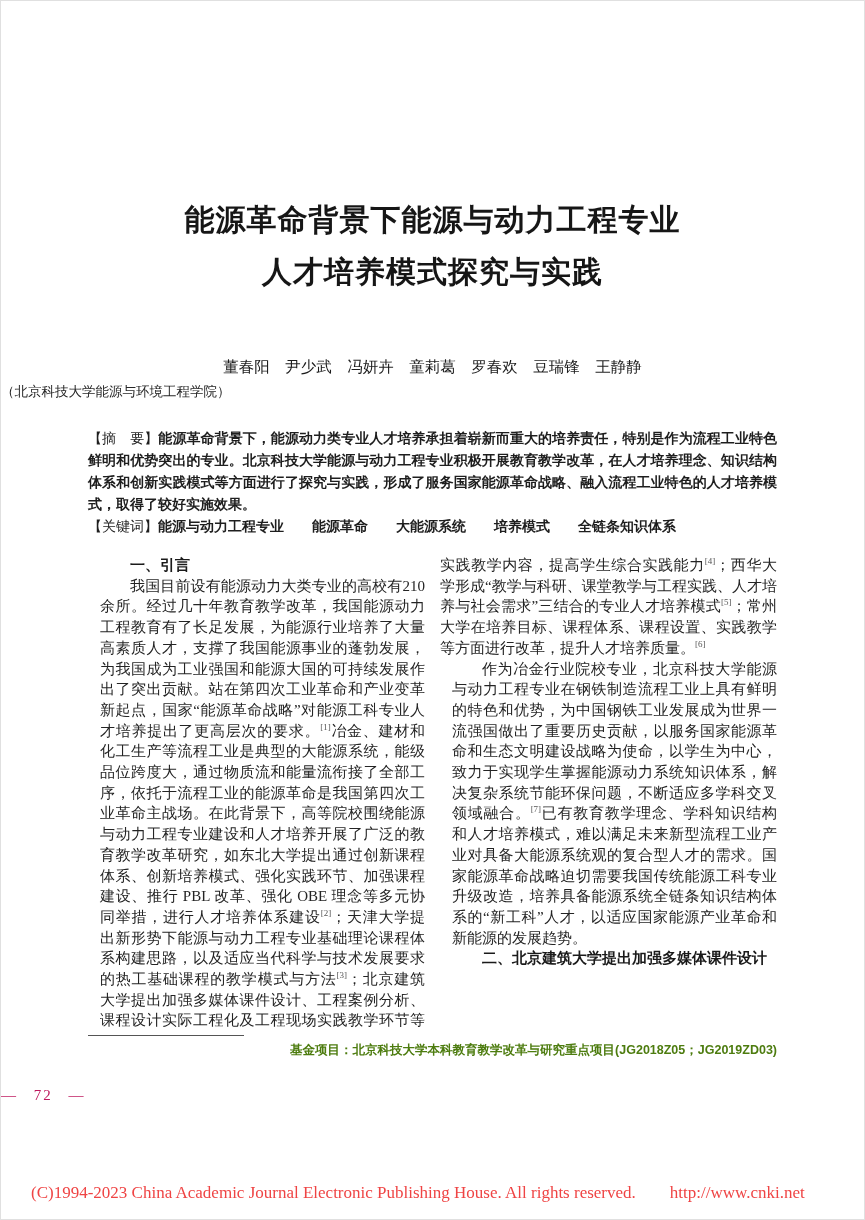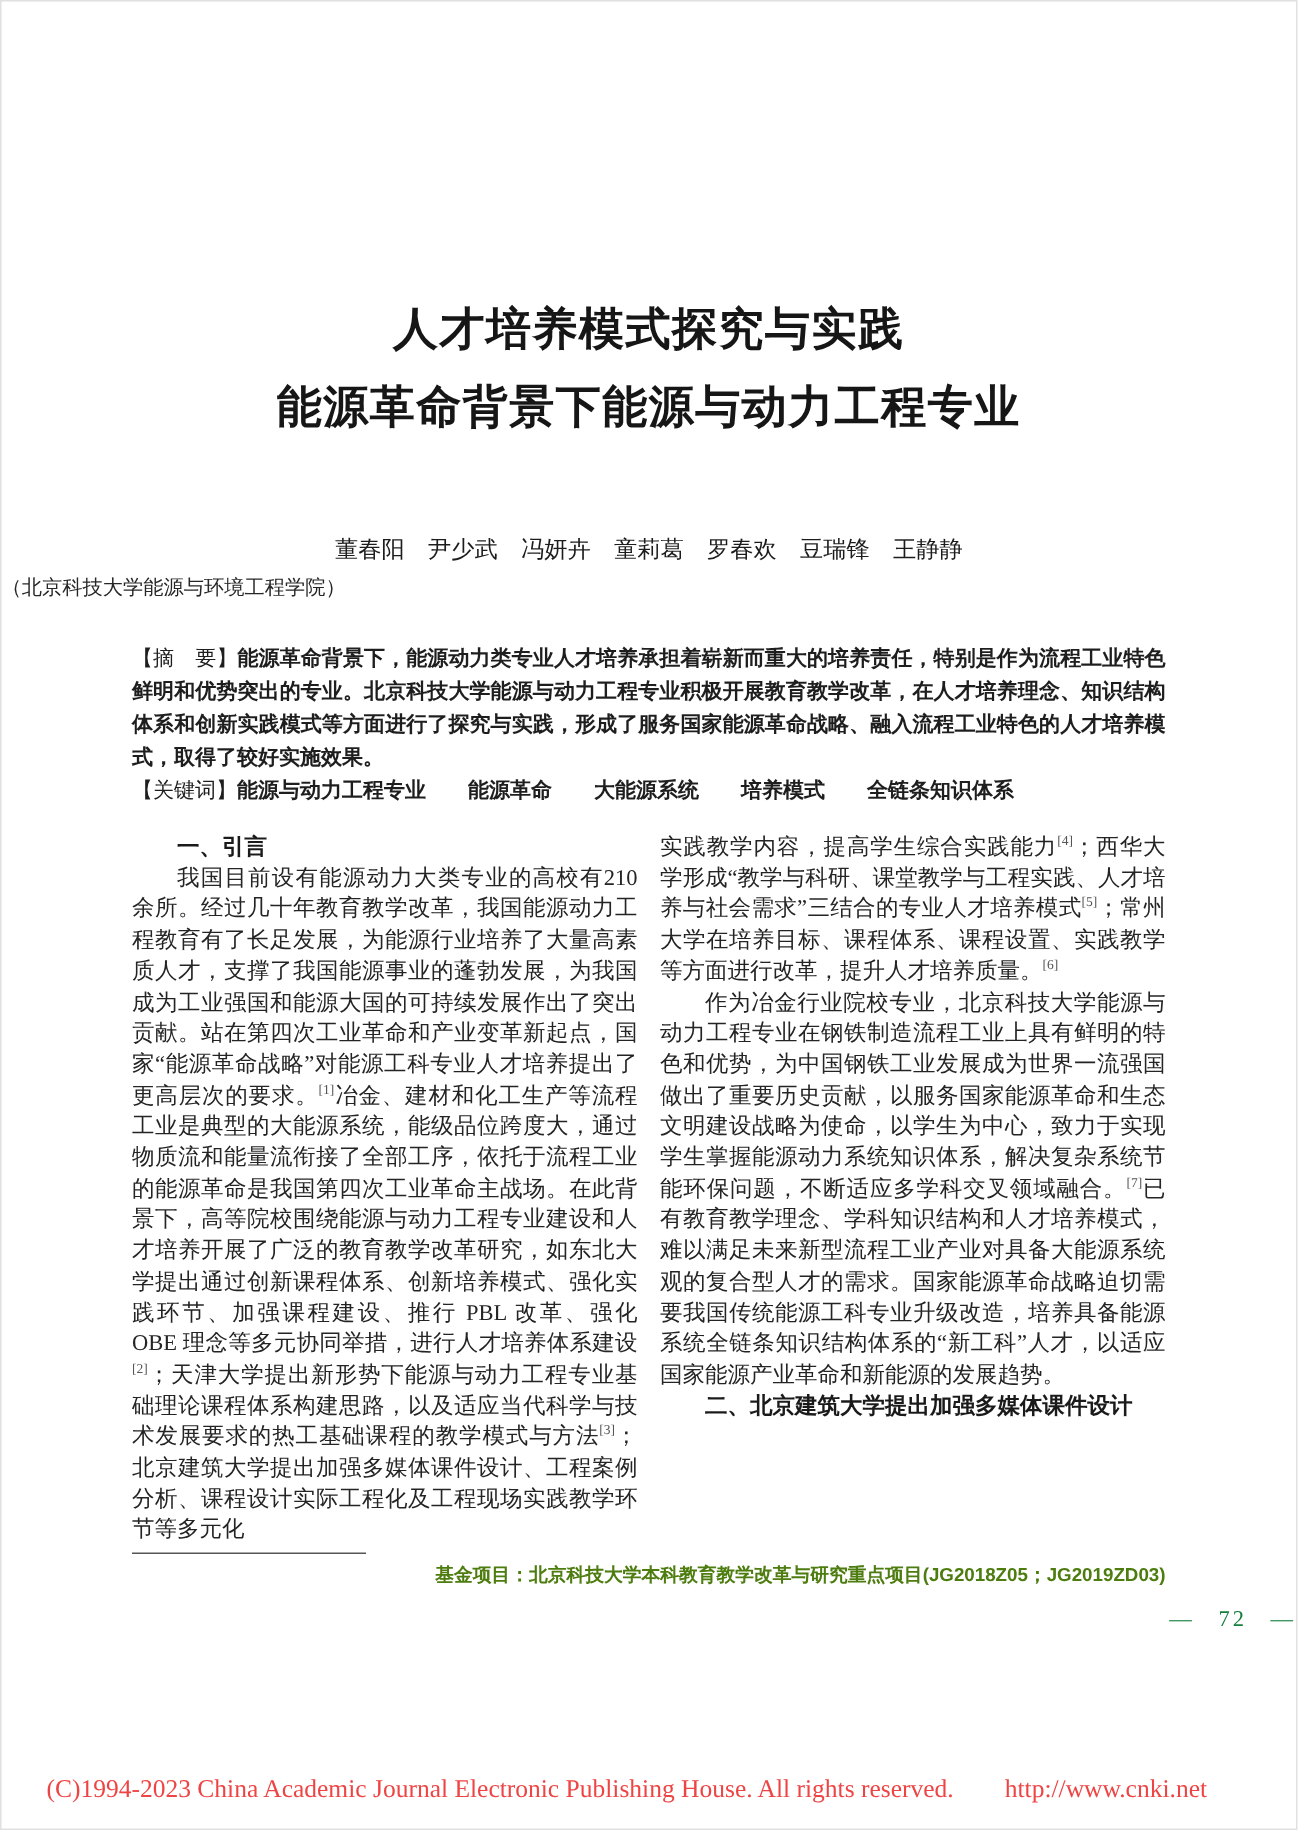"人才培养模式探究与实践" div { order: before "能源革命背景下能源与动力工程专业" -> after "能源革命背景下能源与动力工程专业" }
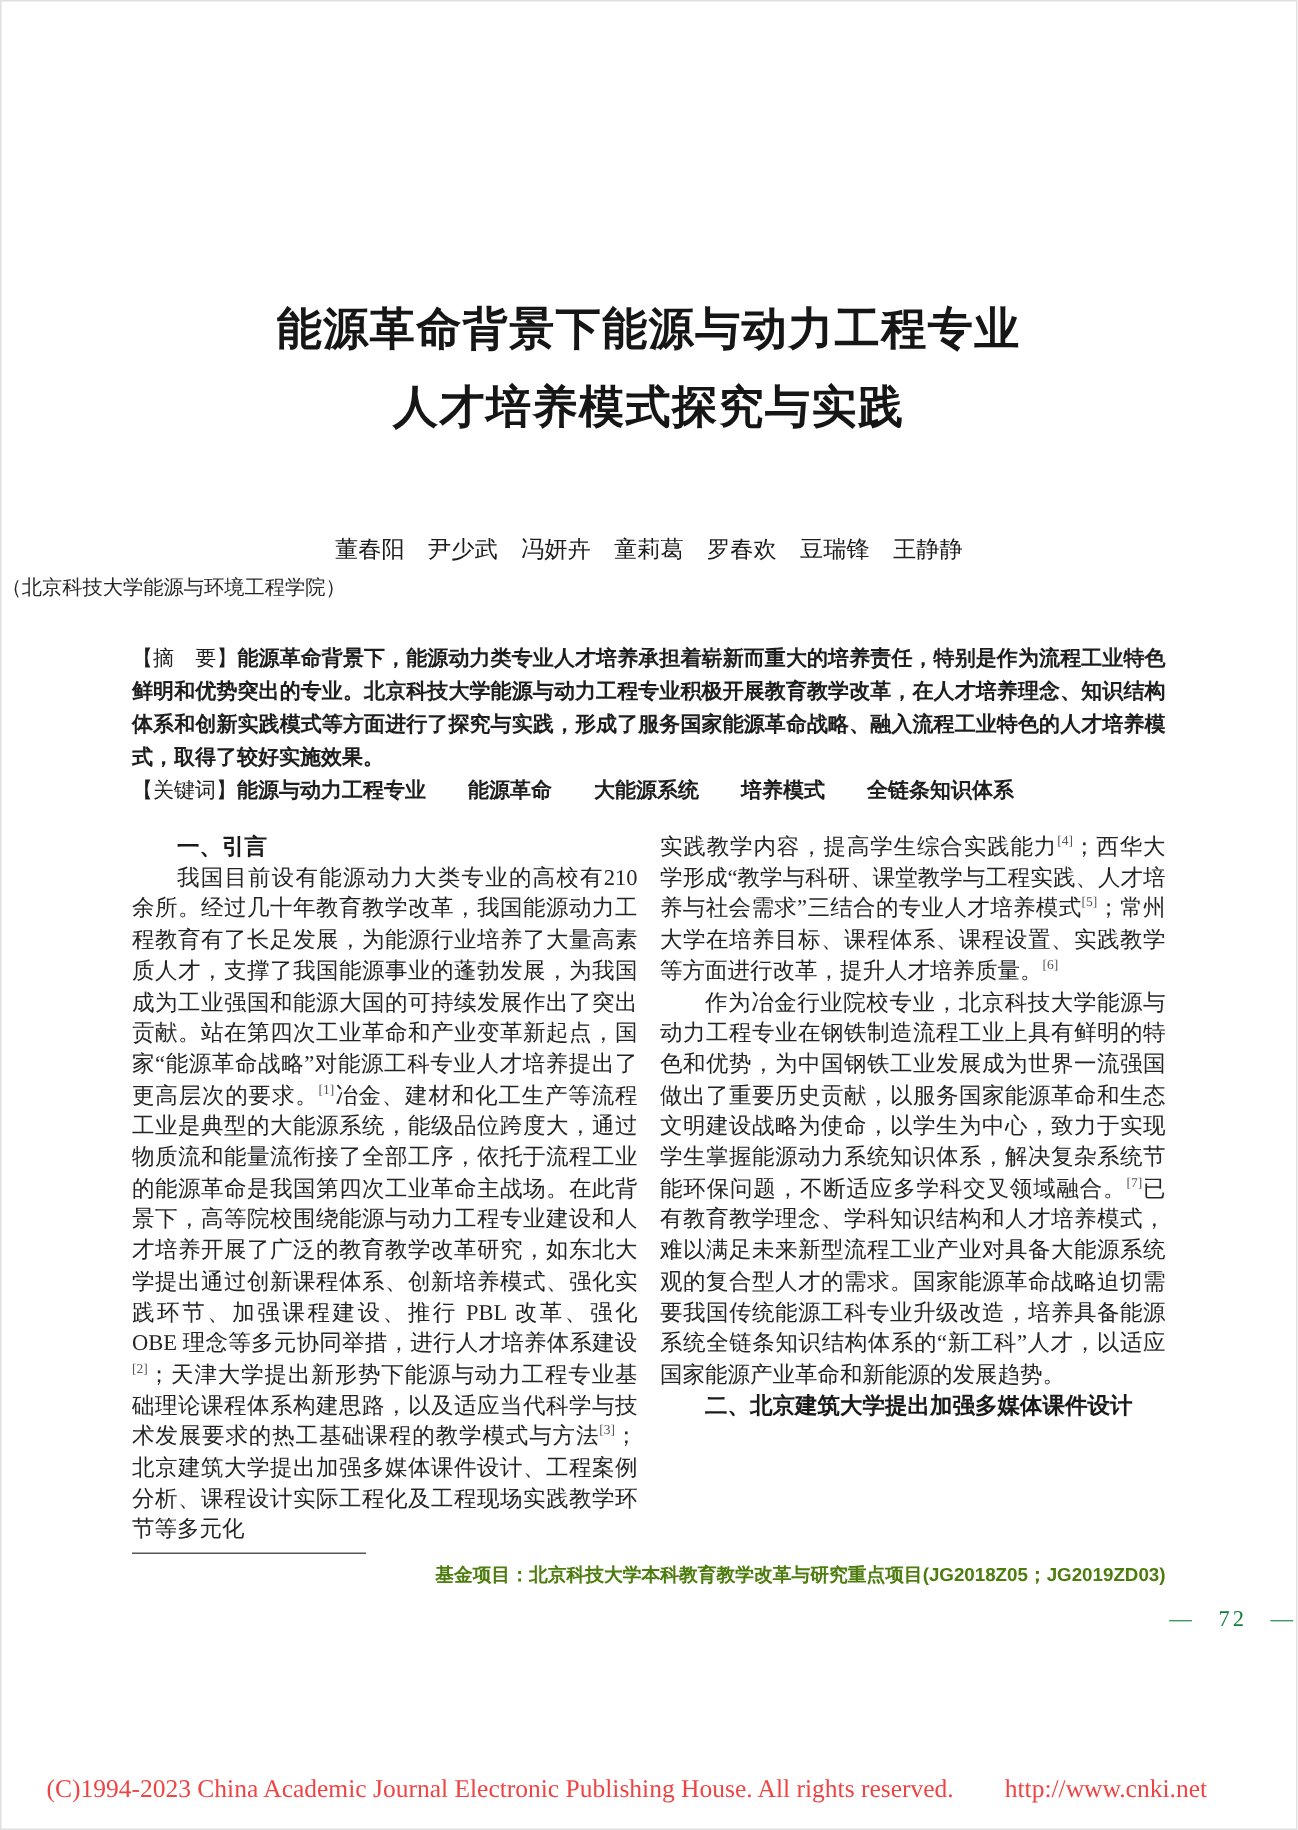"一、引言" .para.indent { margin-left: none -> 12px }
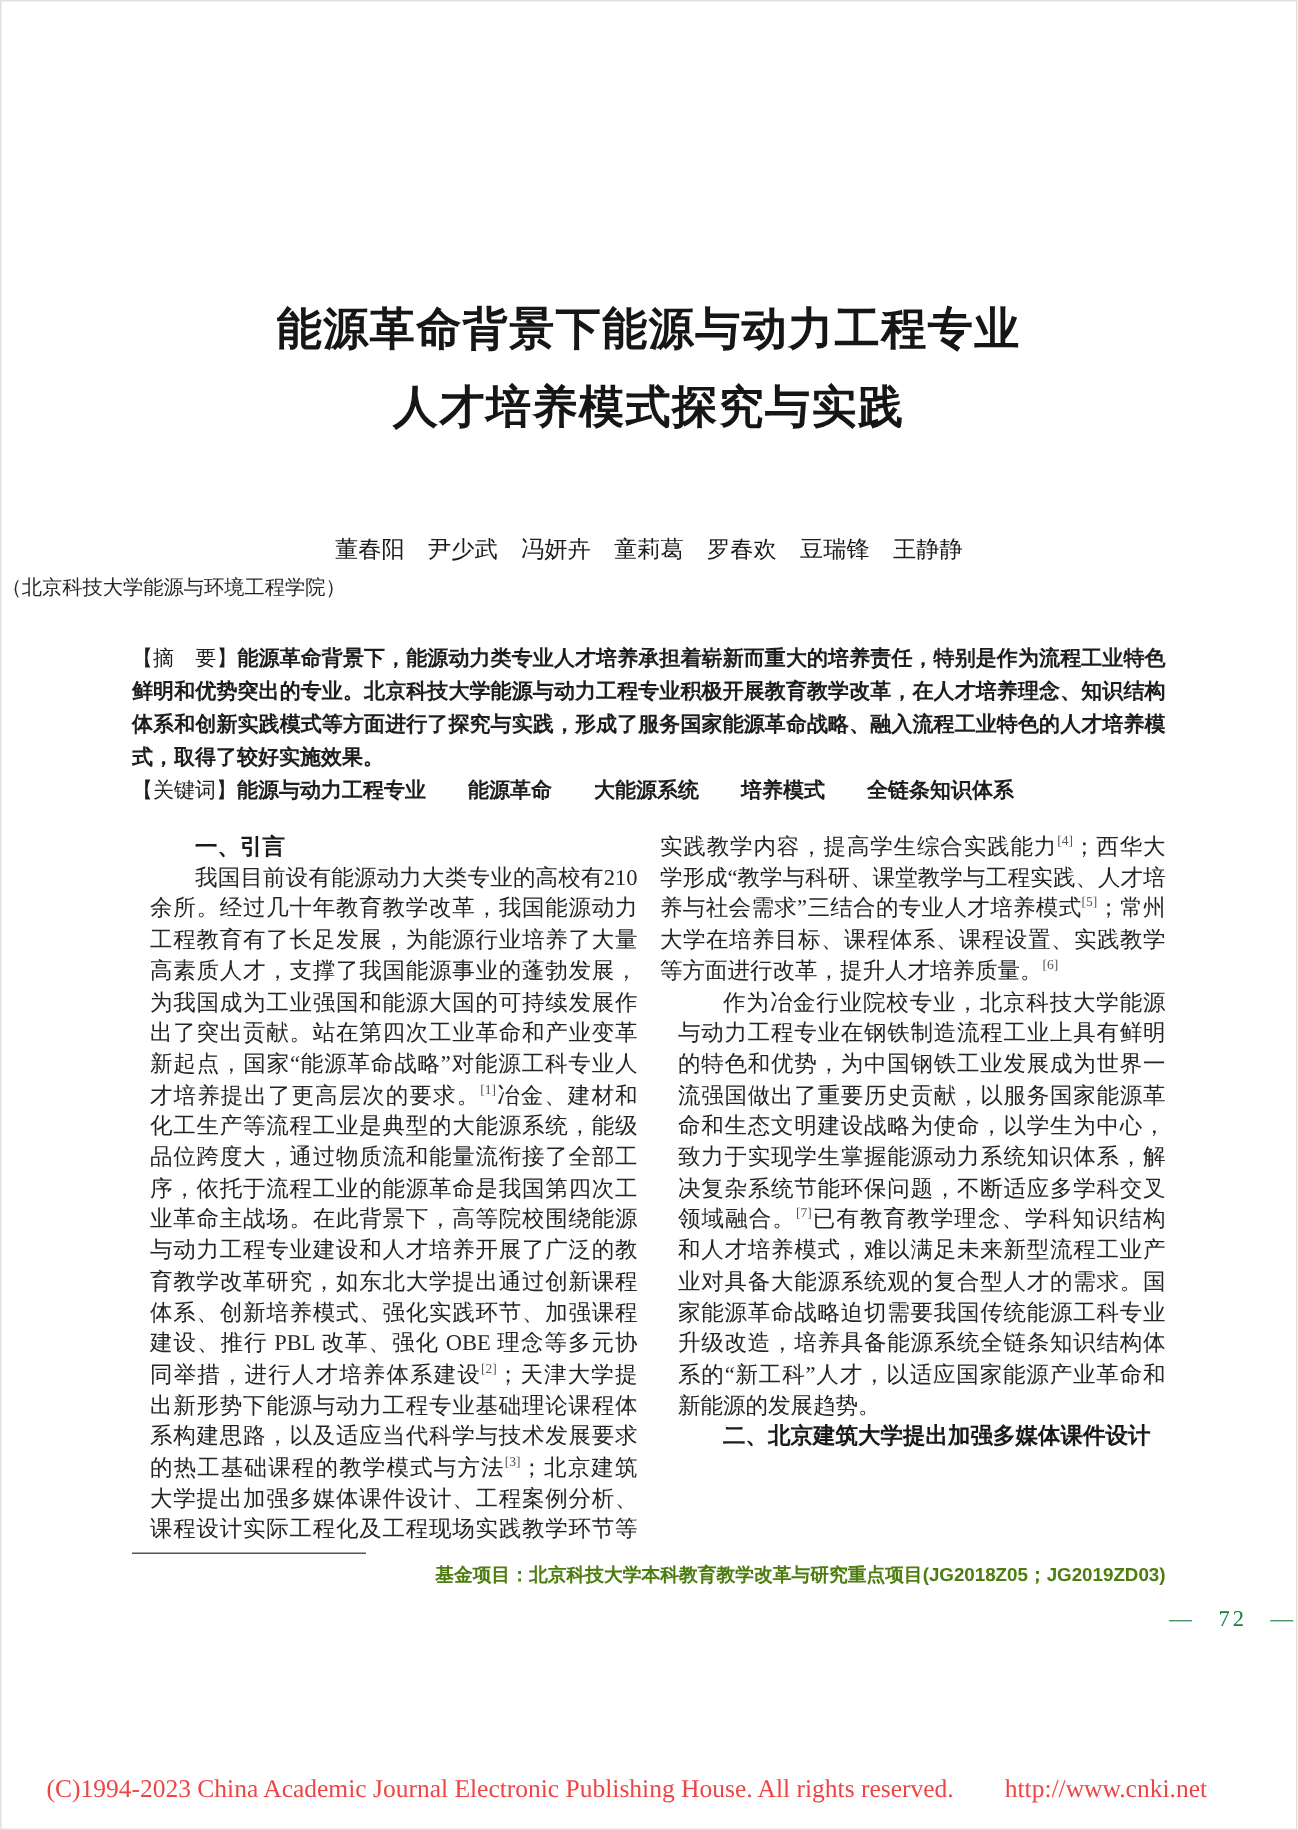"— 72 —" .pagenum { color: #15803d -> #be185d; margin-top: 13px -> 28px; text-align: right -> left }
